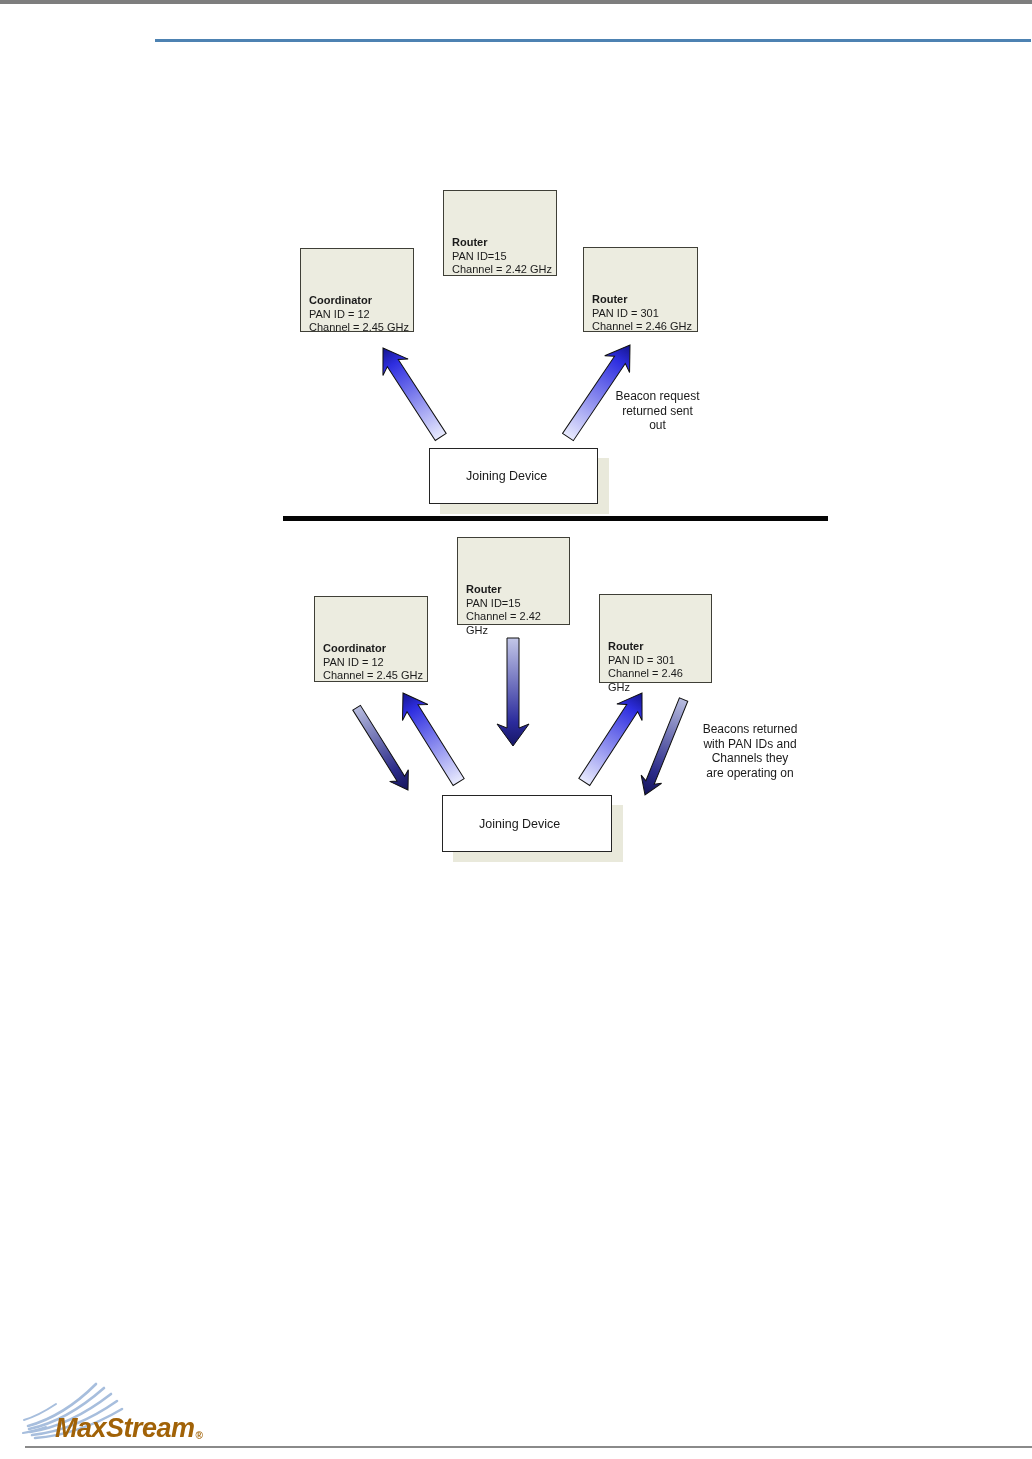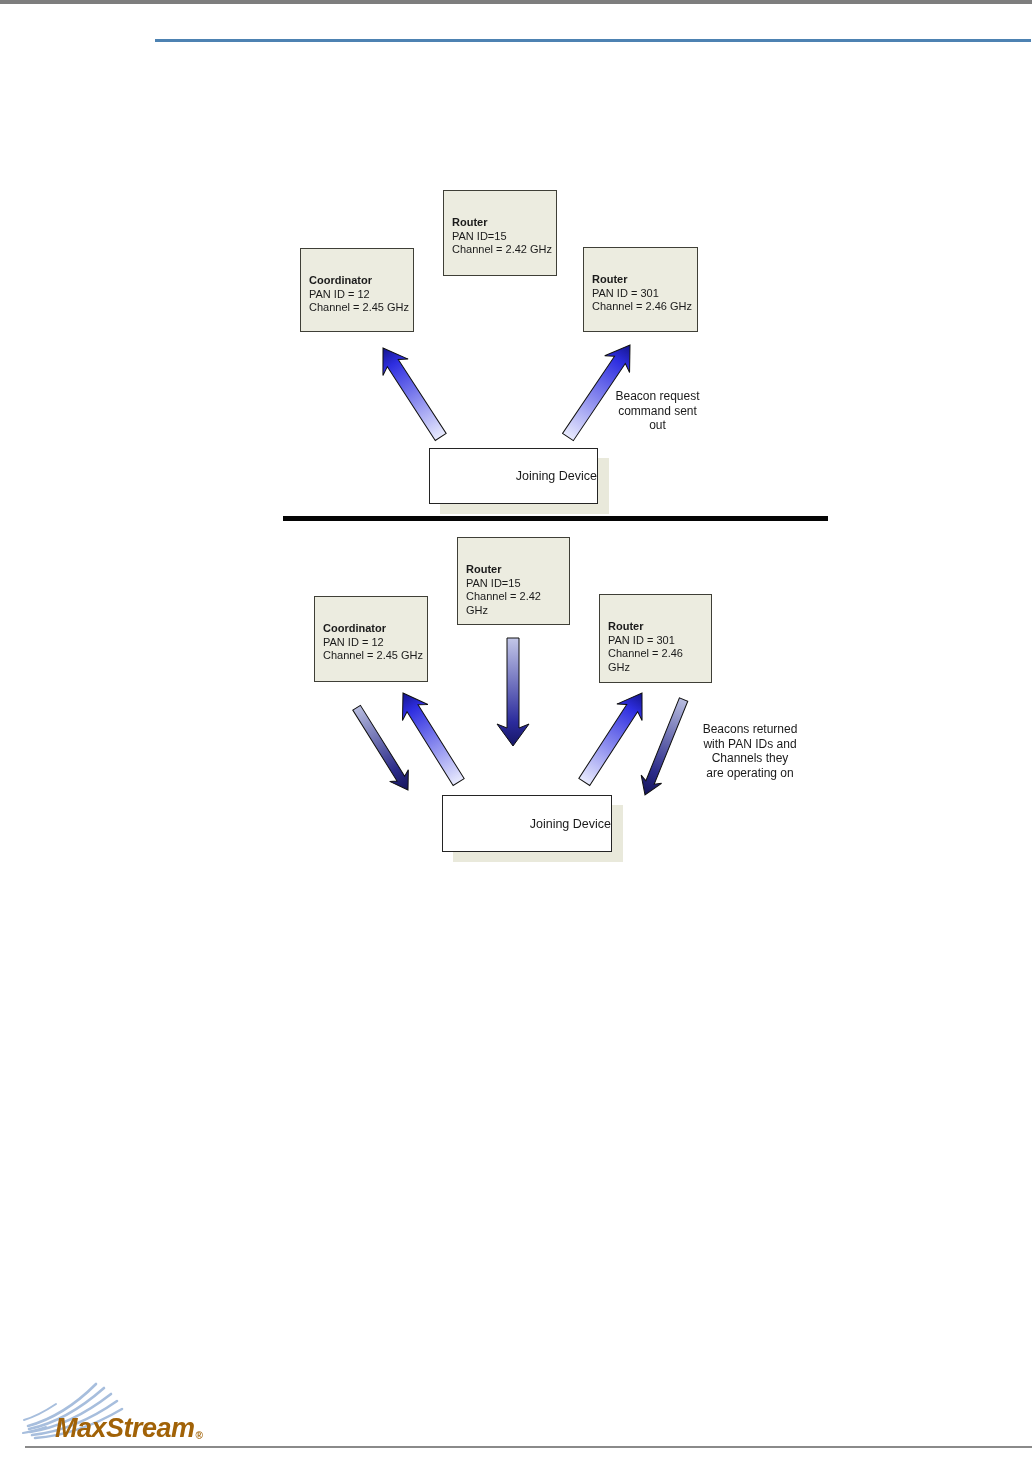"Router" .node .t { margin-top: none -> 20px }
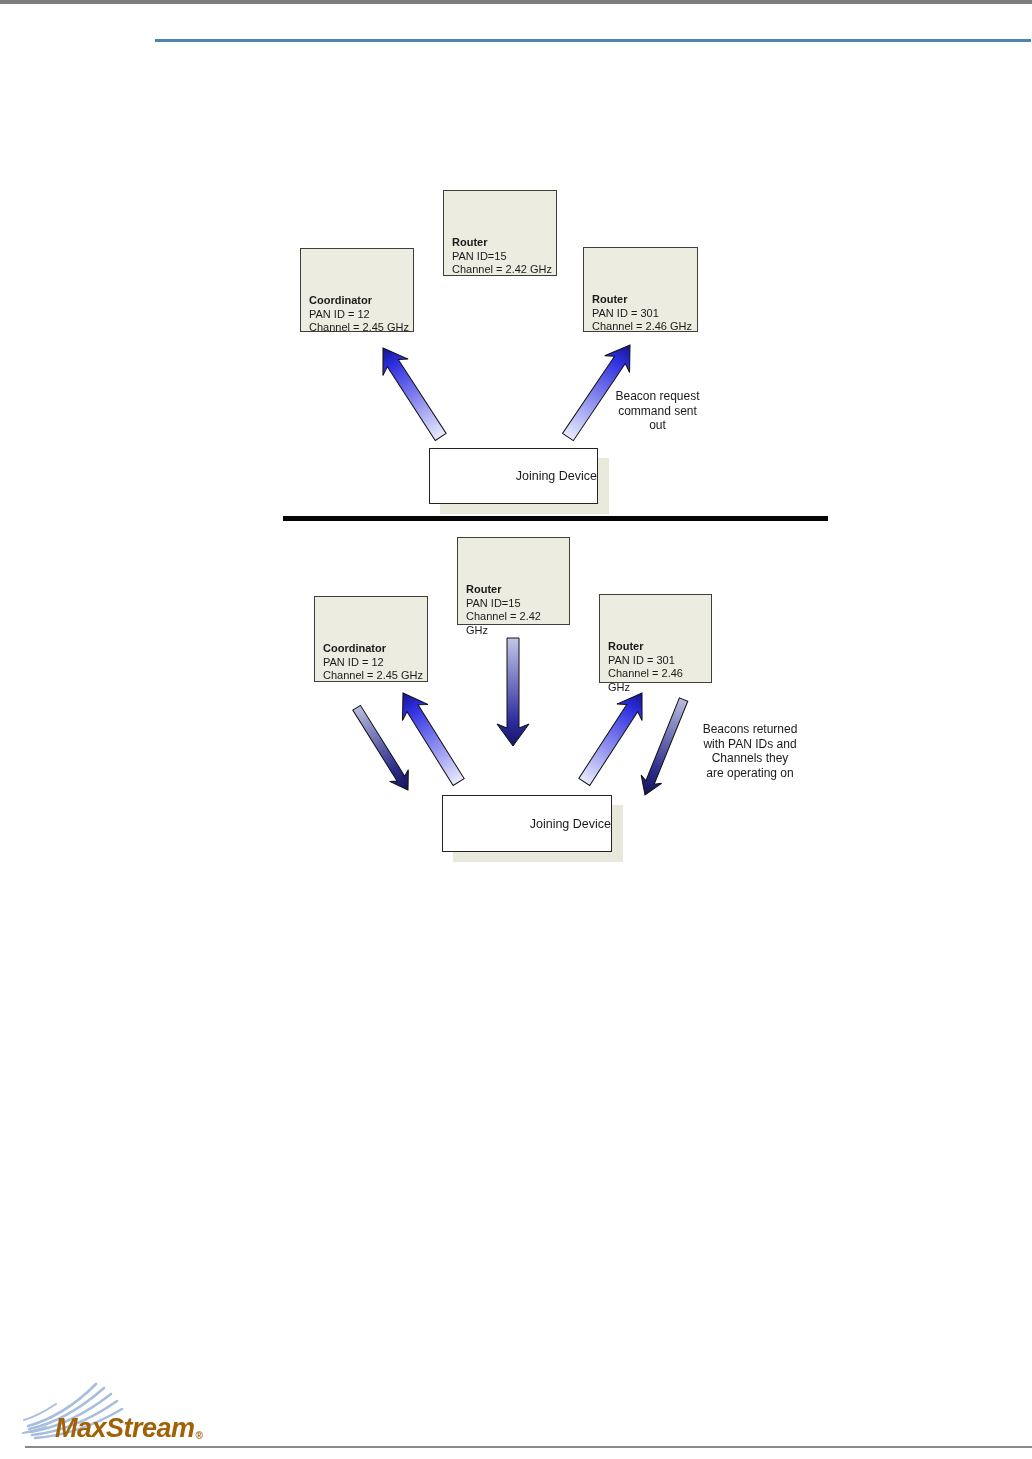"Beacon request" div.abs { text: command -> returned }
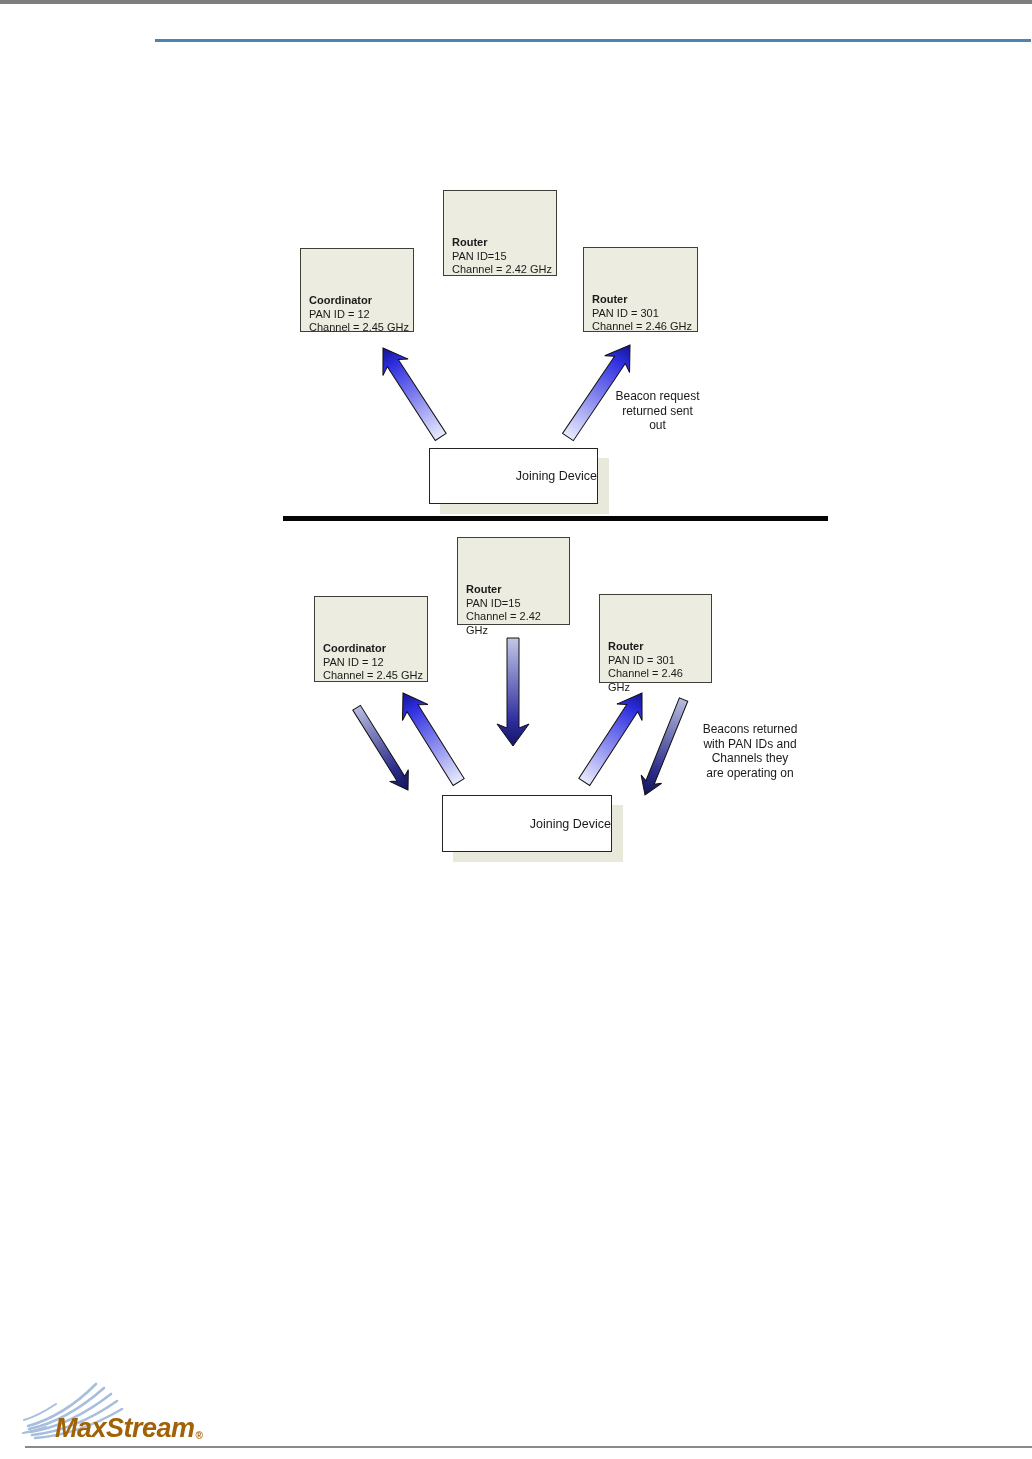"Joining Device" .jdev { justify-content: flex-end -> flex-start; padding-left: none -> 36px }
